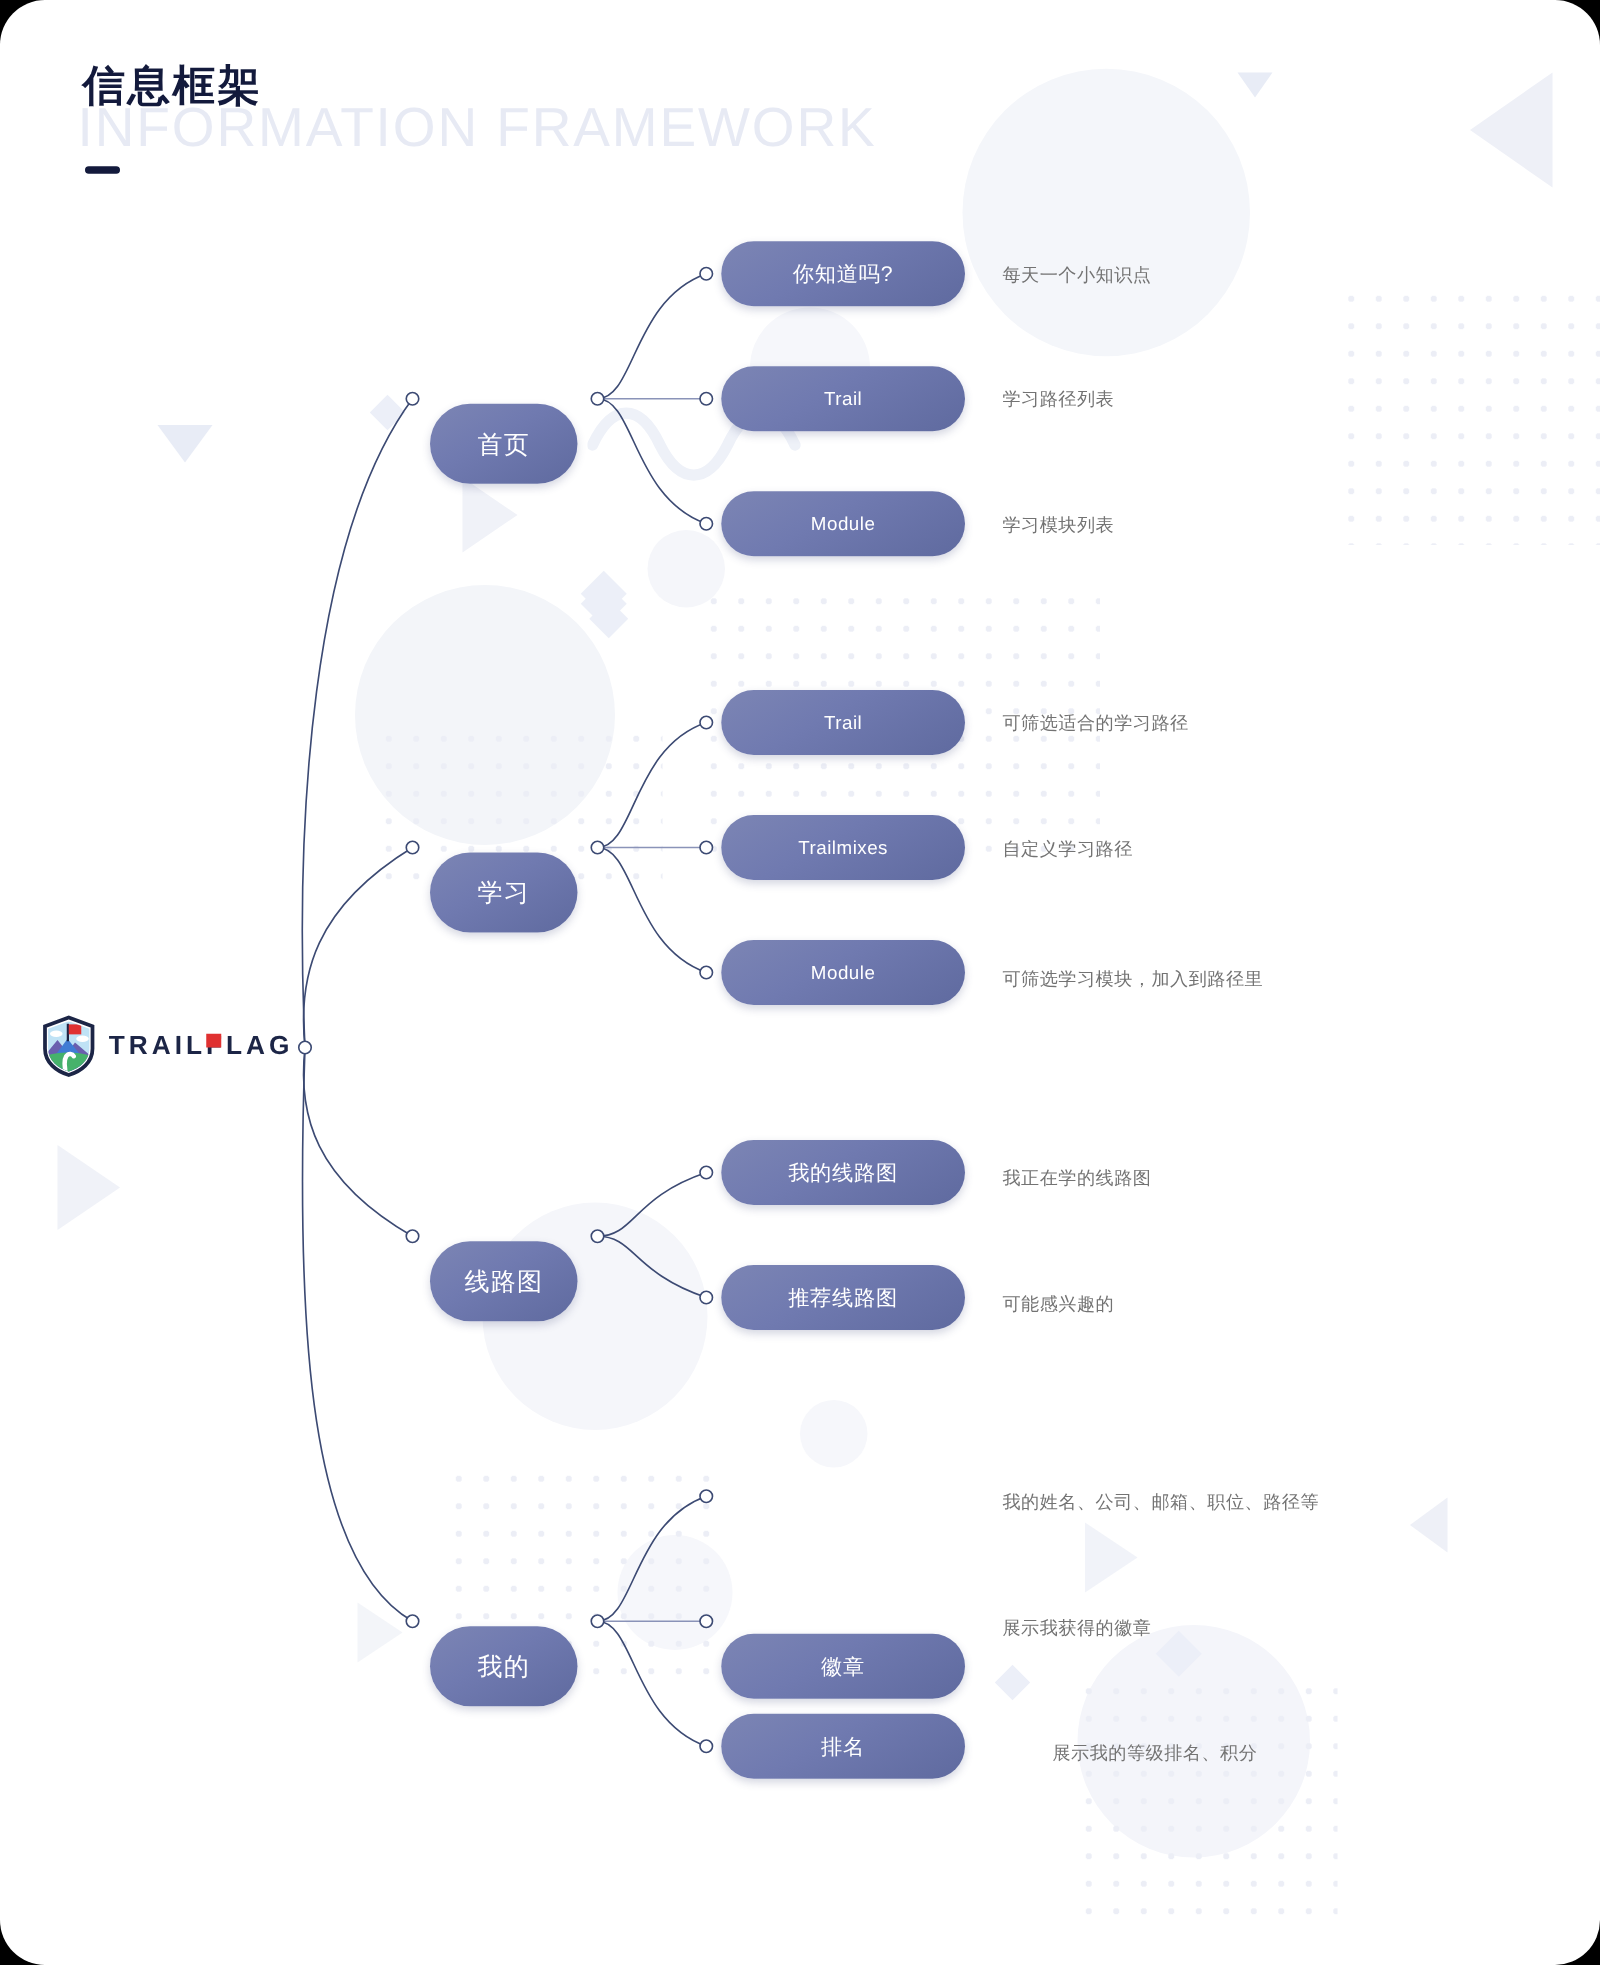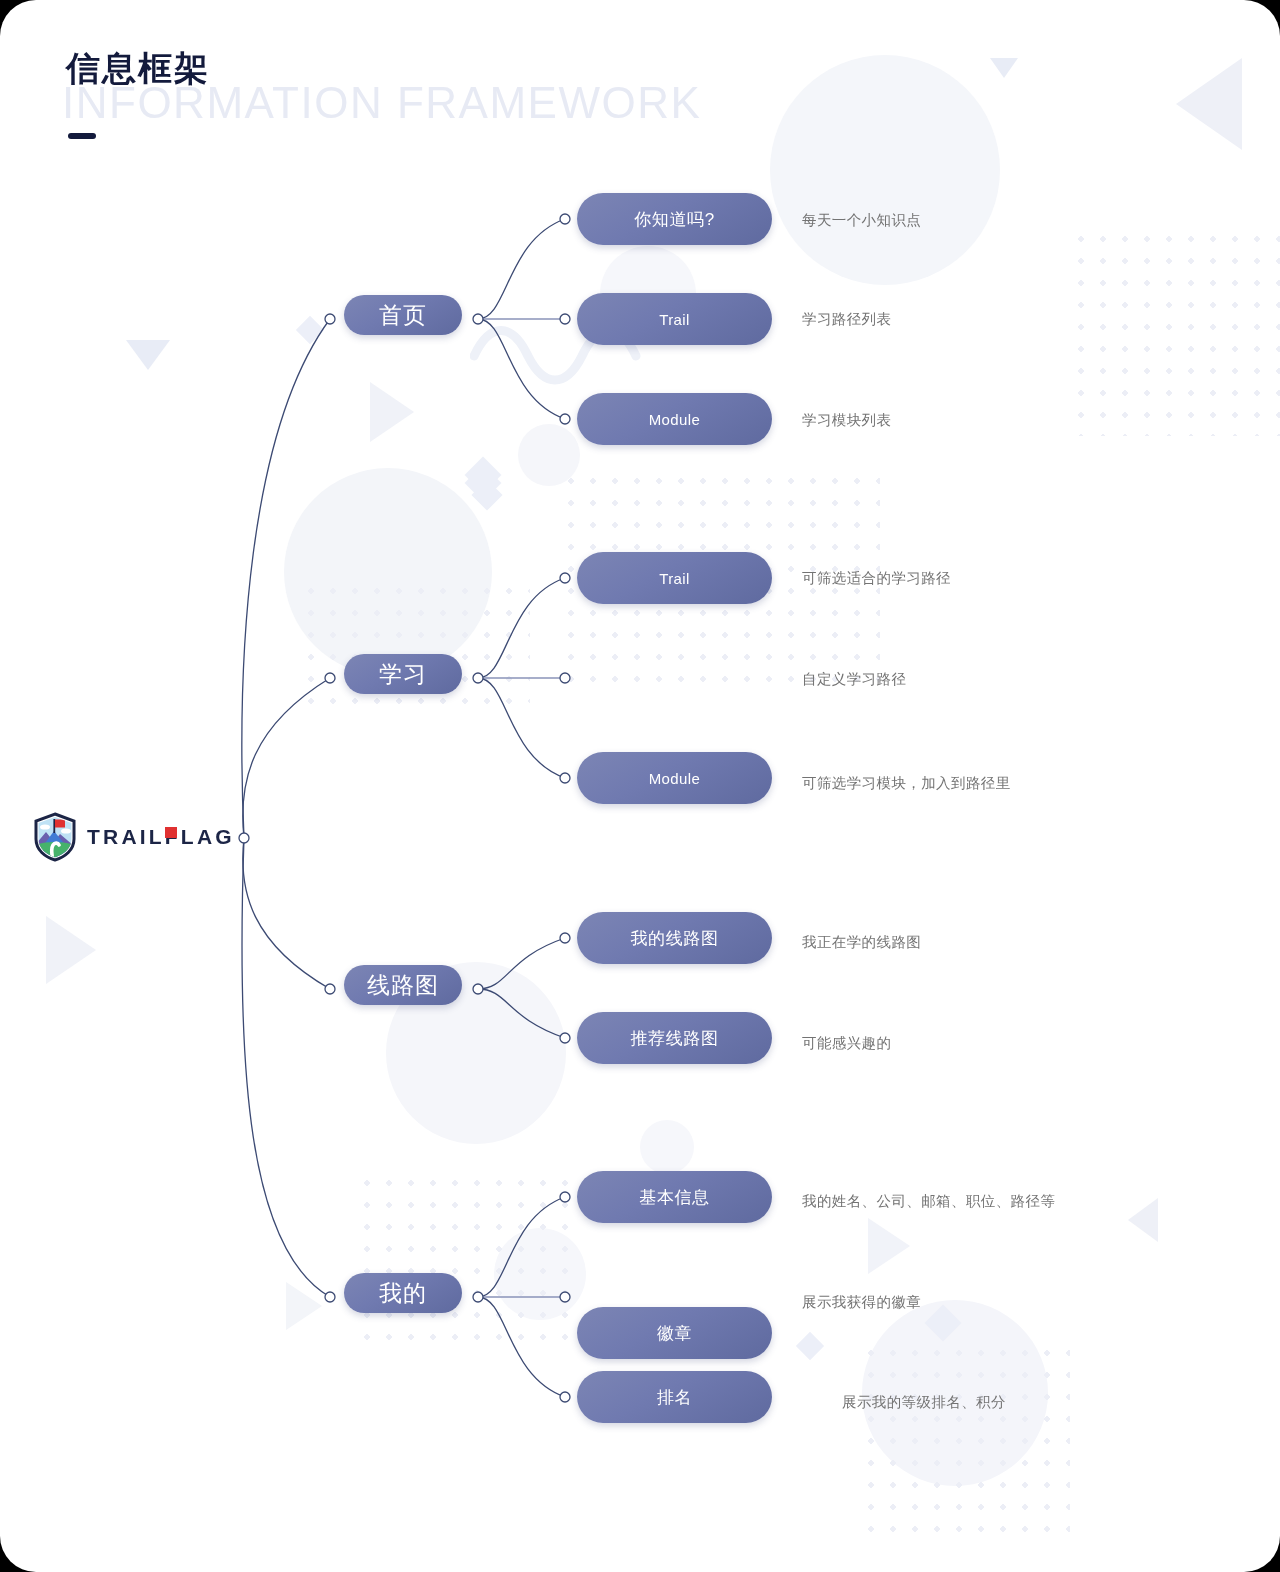"首页" .node.lvl1 { font-size: 23px -> 20px; height: 40px -> 64px; margin-top: none -> 28px }
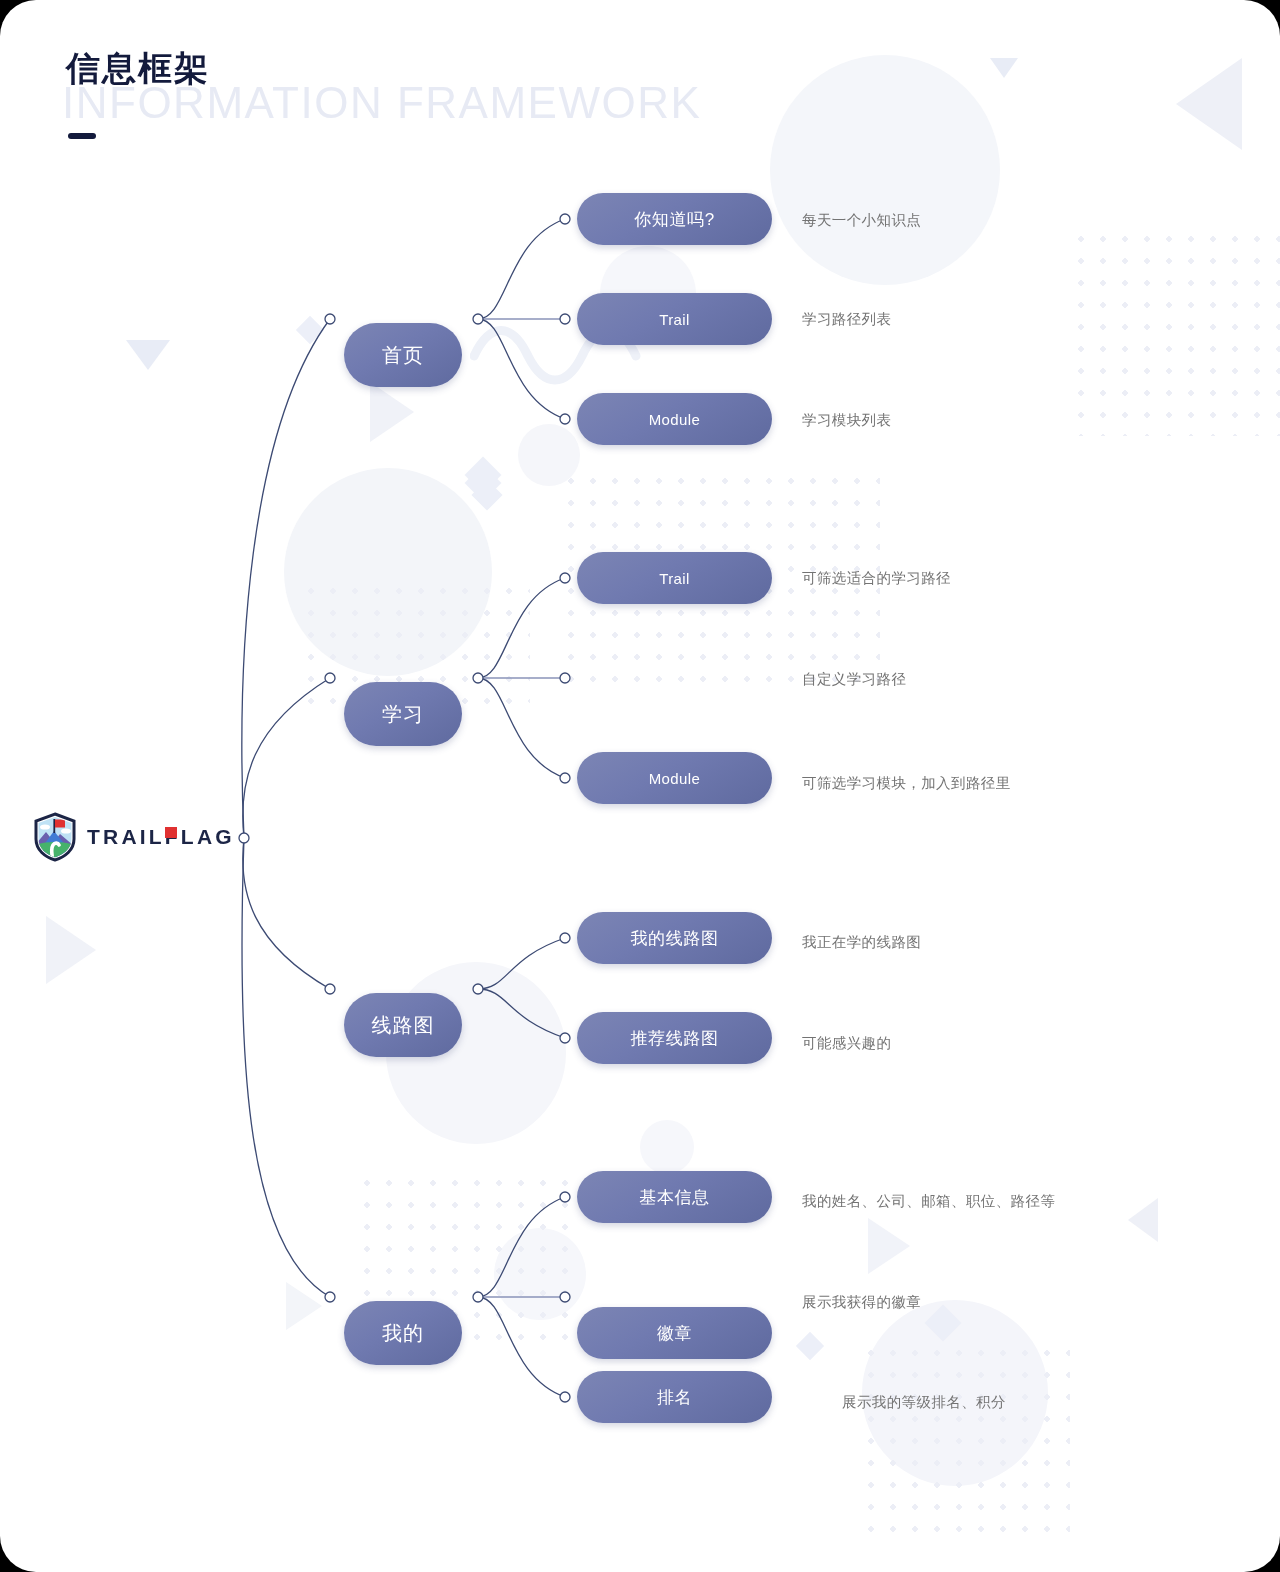"Trailmixes" div.node { html: none -> <div>Trailmixes</div> }
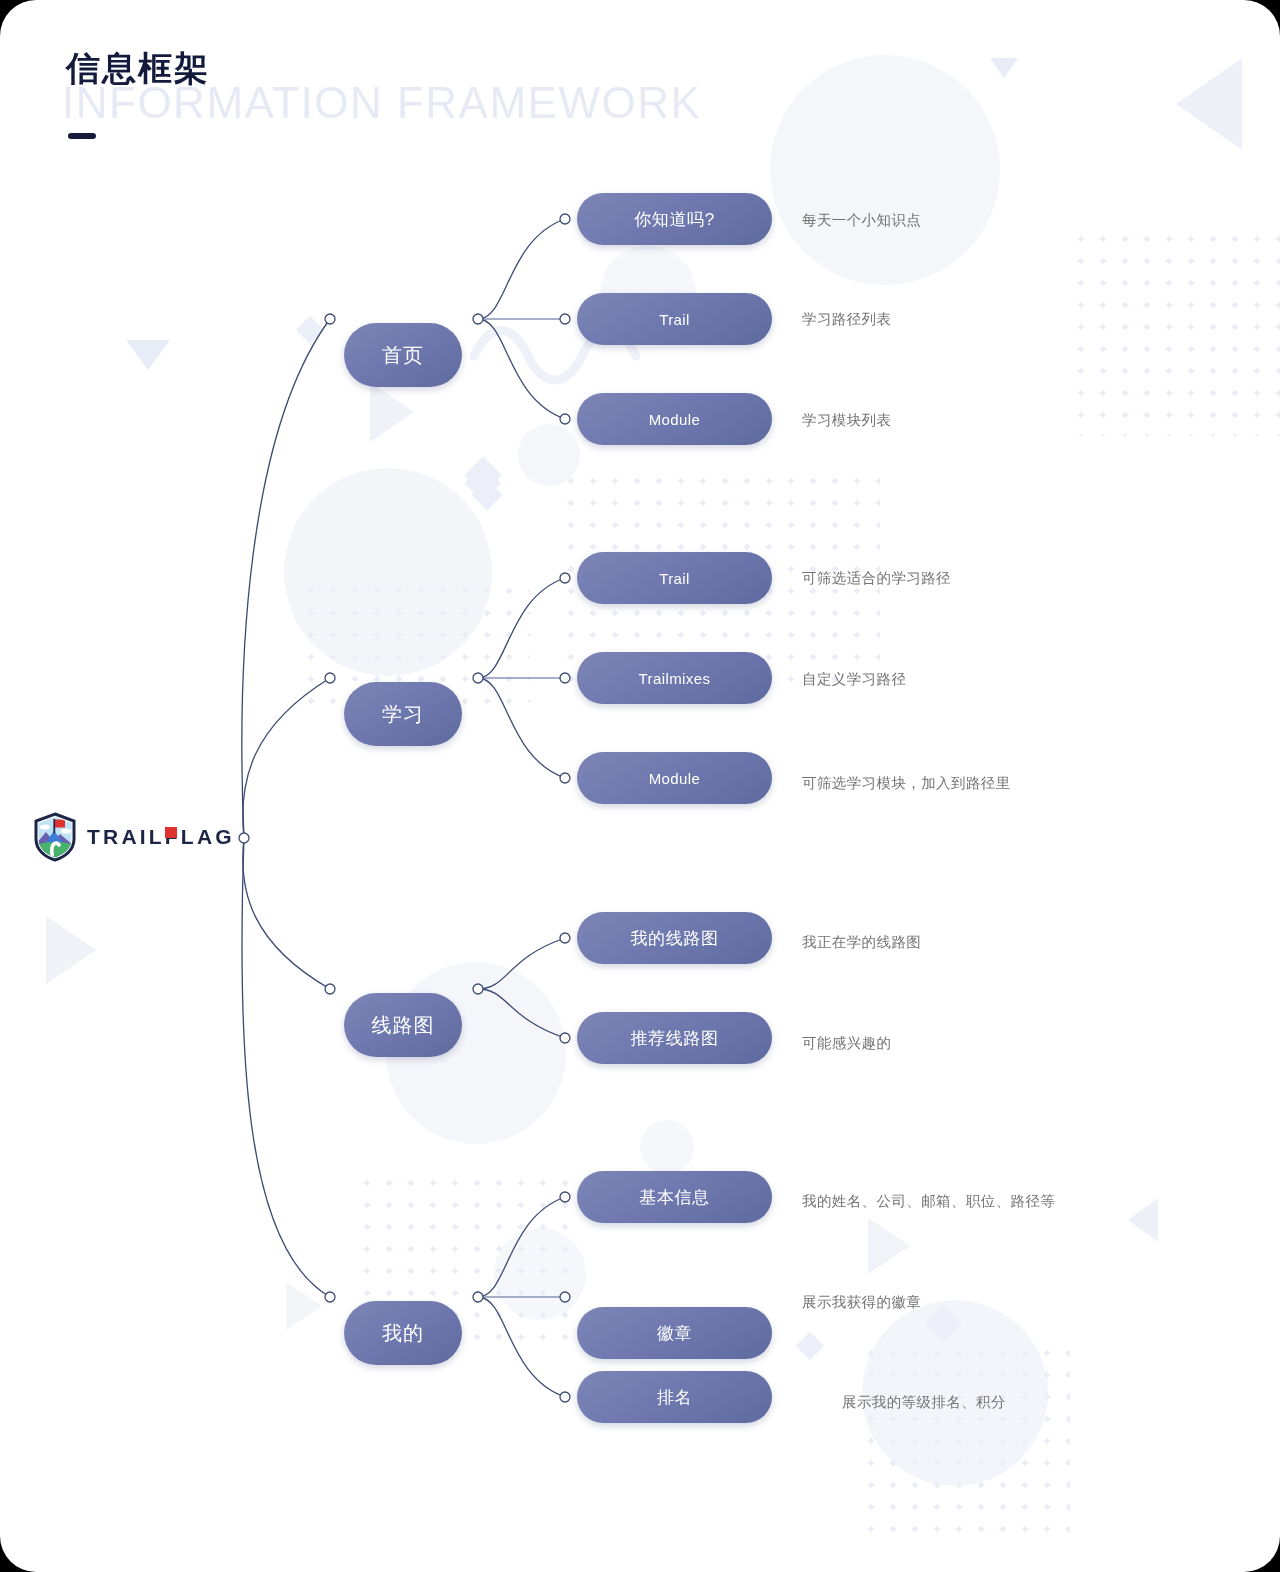"基本信息" div.node { html: <div>基本信息</div> -> none }
